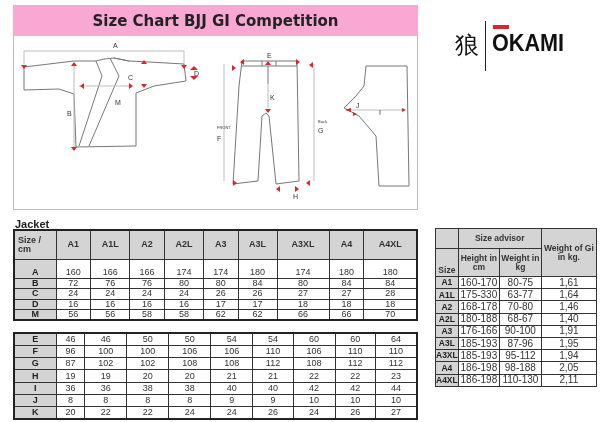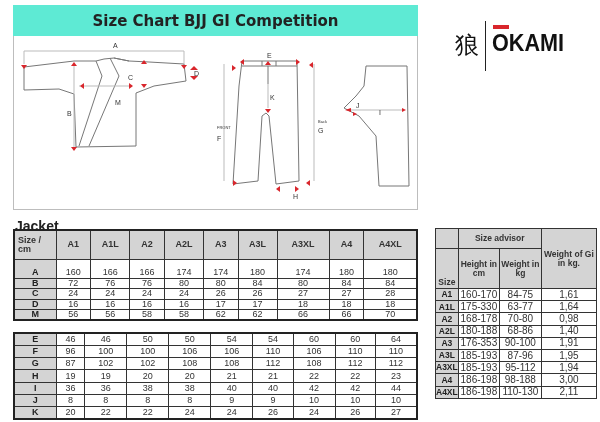"Size Chart BJJ GI Competition" .title-bar { background: #5eead4 -> #f9a8d4 }
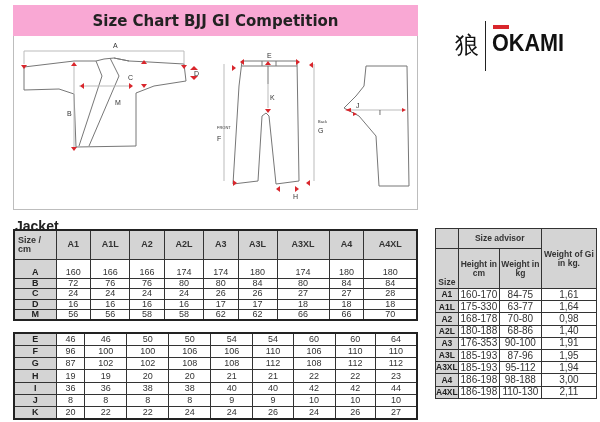"Jacket" .section-label { font-size: 14px -> 11px }
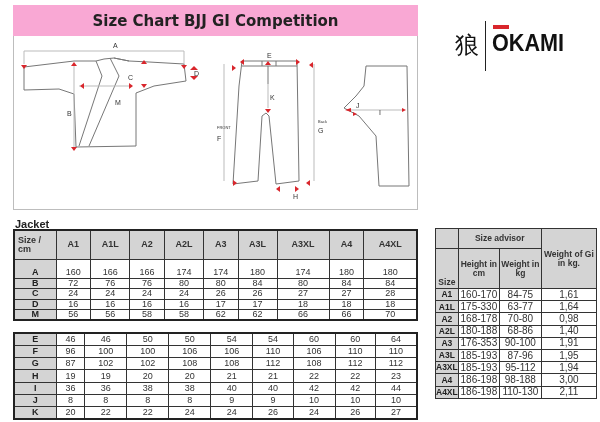"Height in cm" #advisor-table .sub th { height: 40px -> 28px }
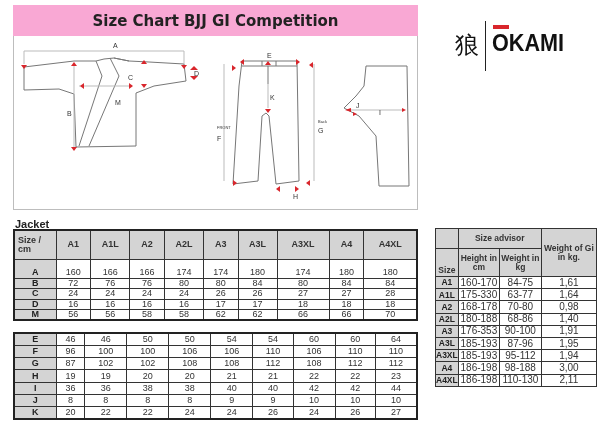"84-75" td { text: 84-75 -> 80-75 }
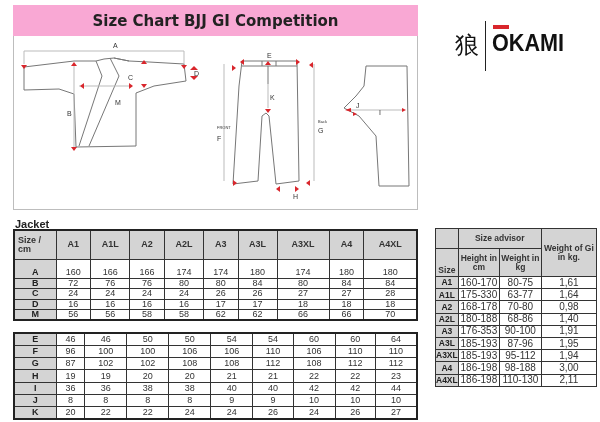"0,98" td { text: 0,98 -> 1,46 }
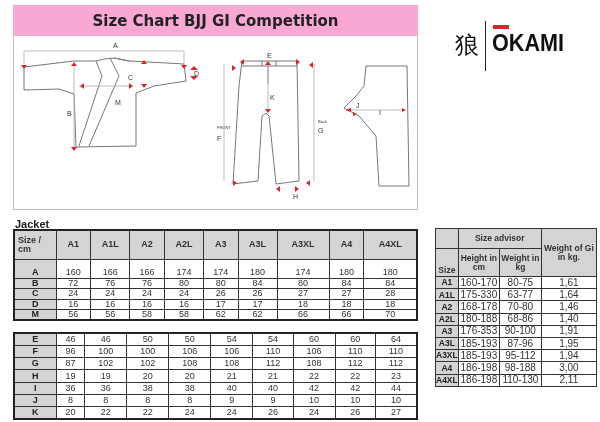"68-86" td { text: 68-86 -> 68-67 }
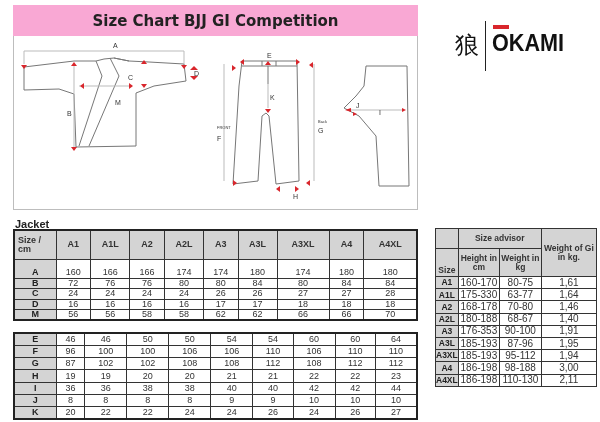"176-353" td { text: 176-353 -> 176-166 }
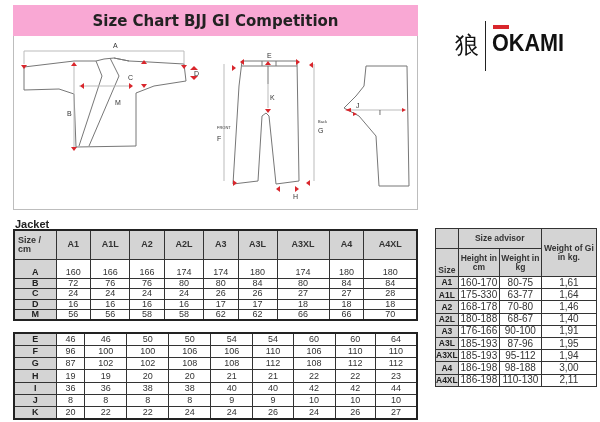"3,00" td { text: 3,00 -> 2,05 }
